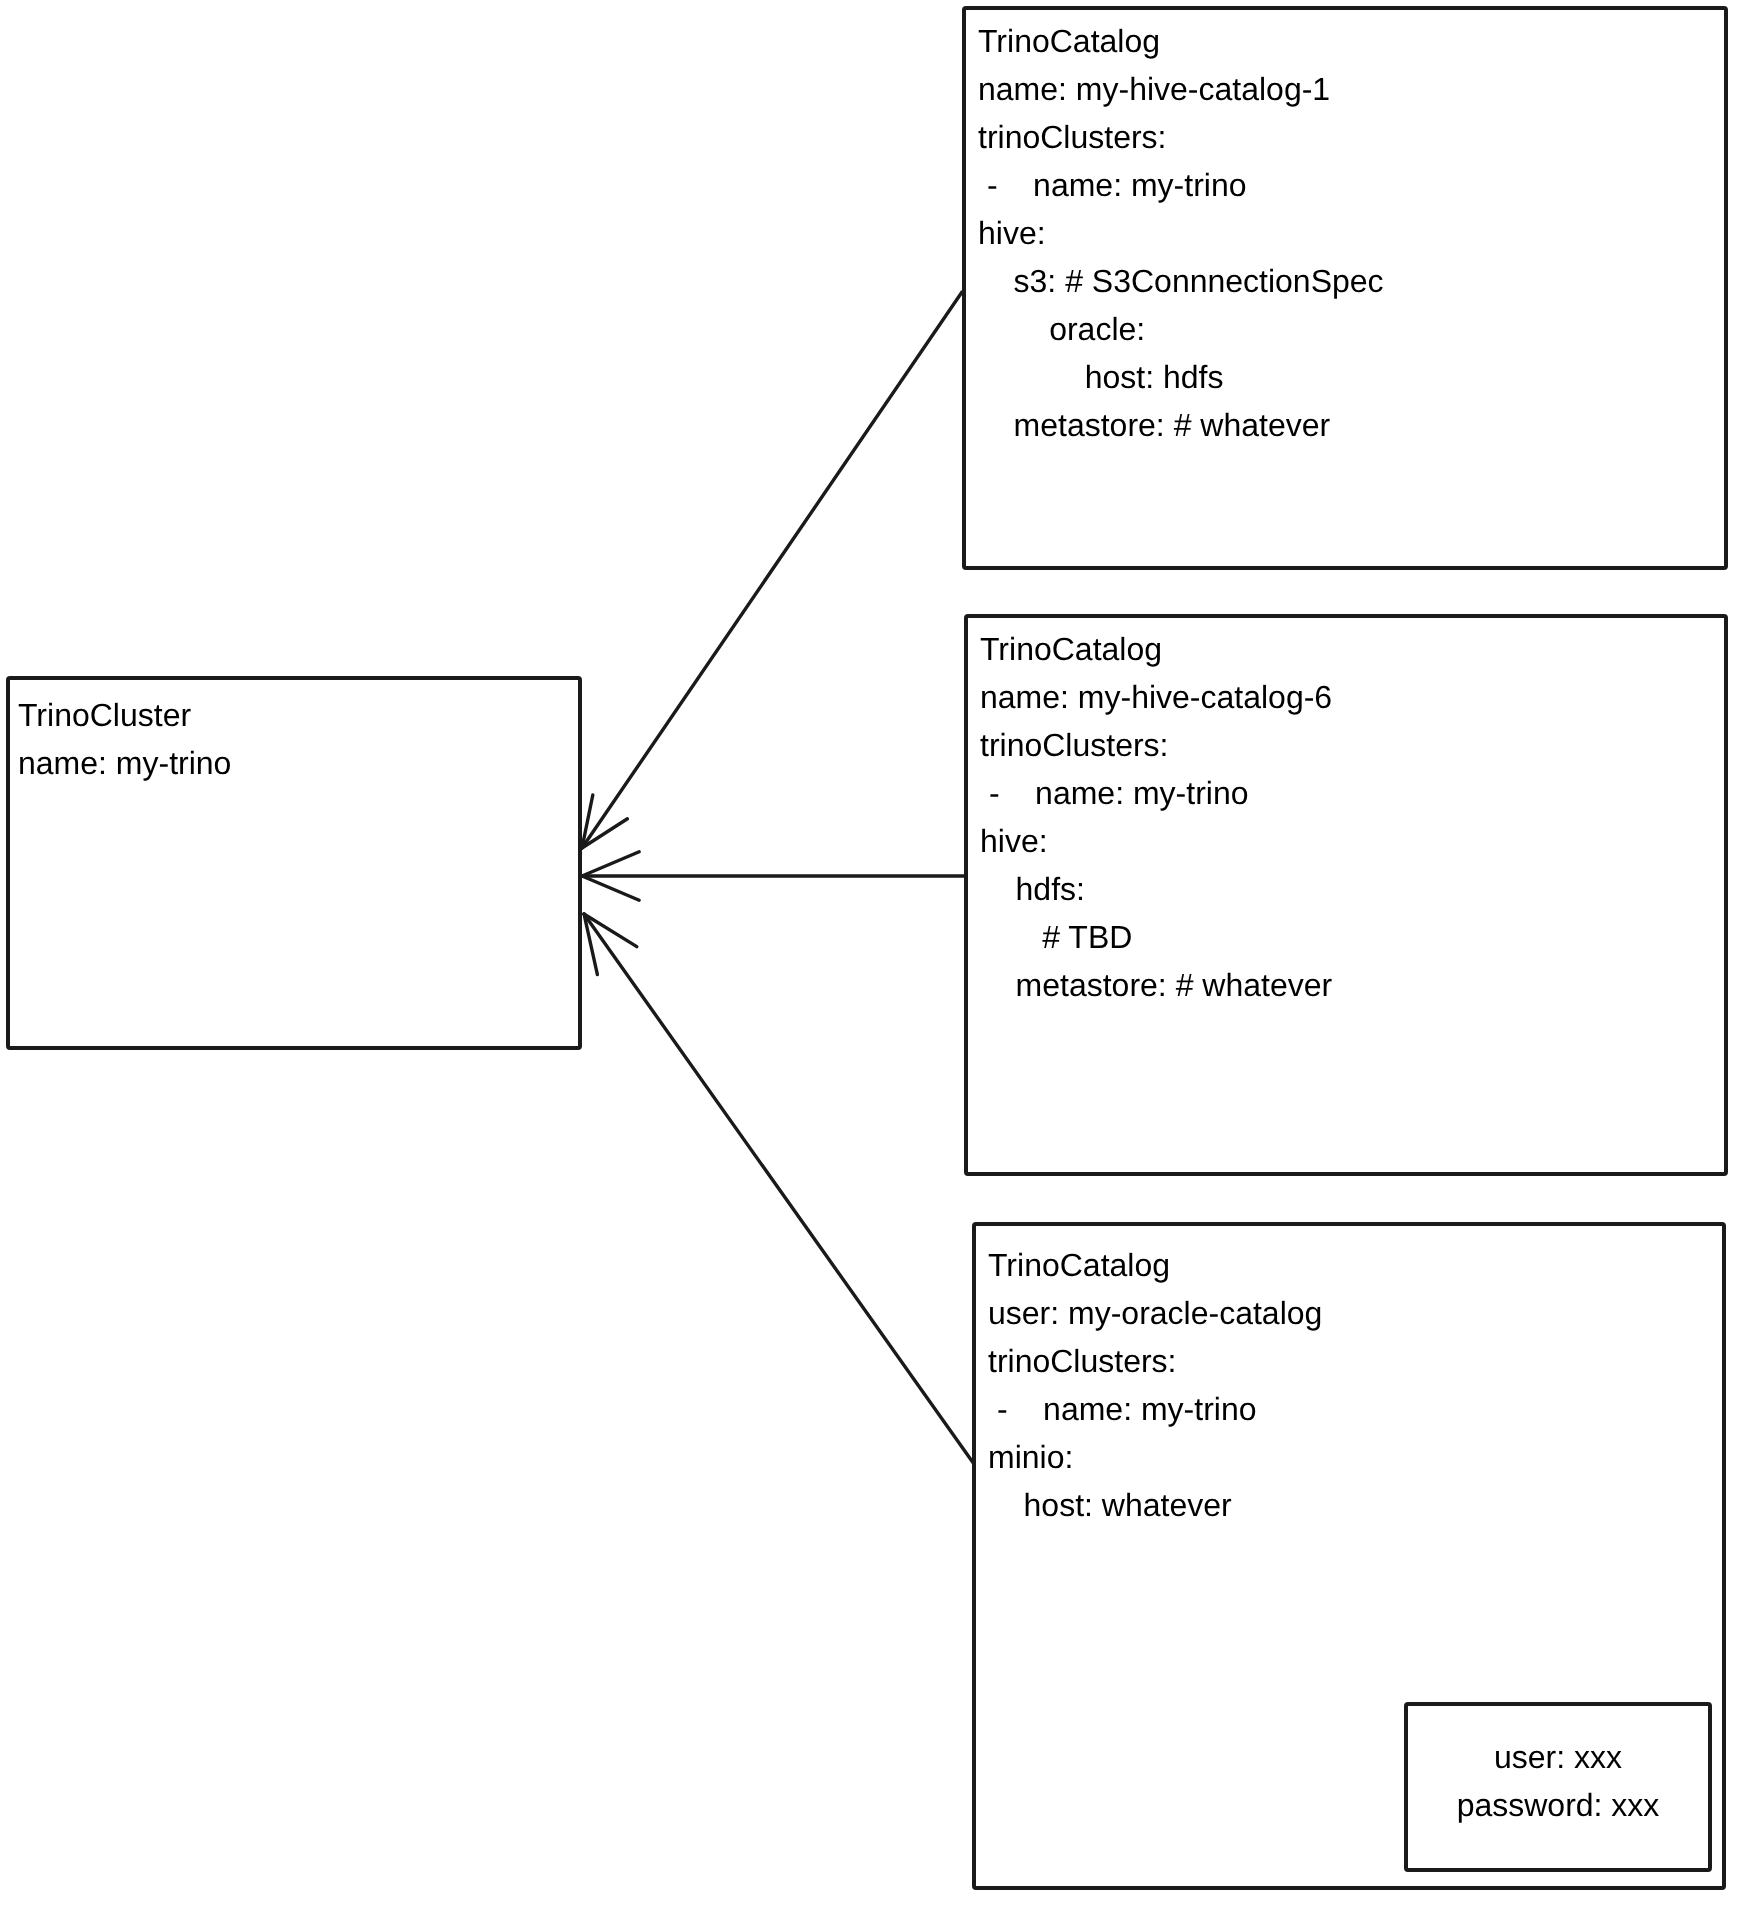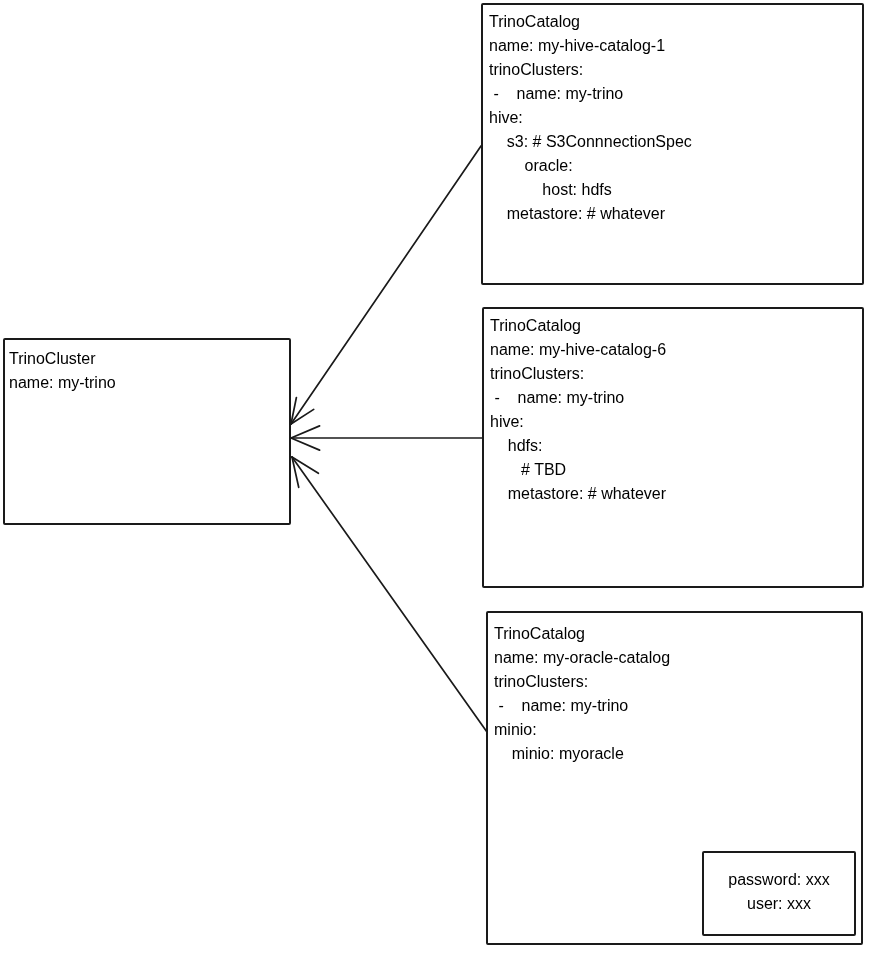"name: my-oracle-catalog" div.line { text: name -> user }
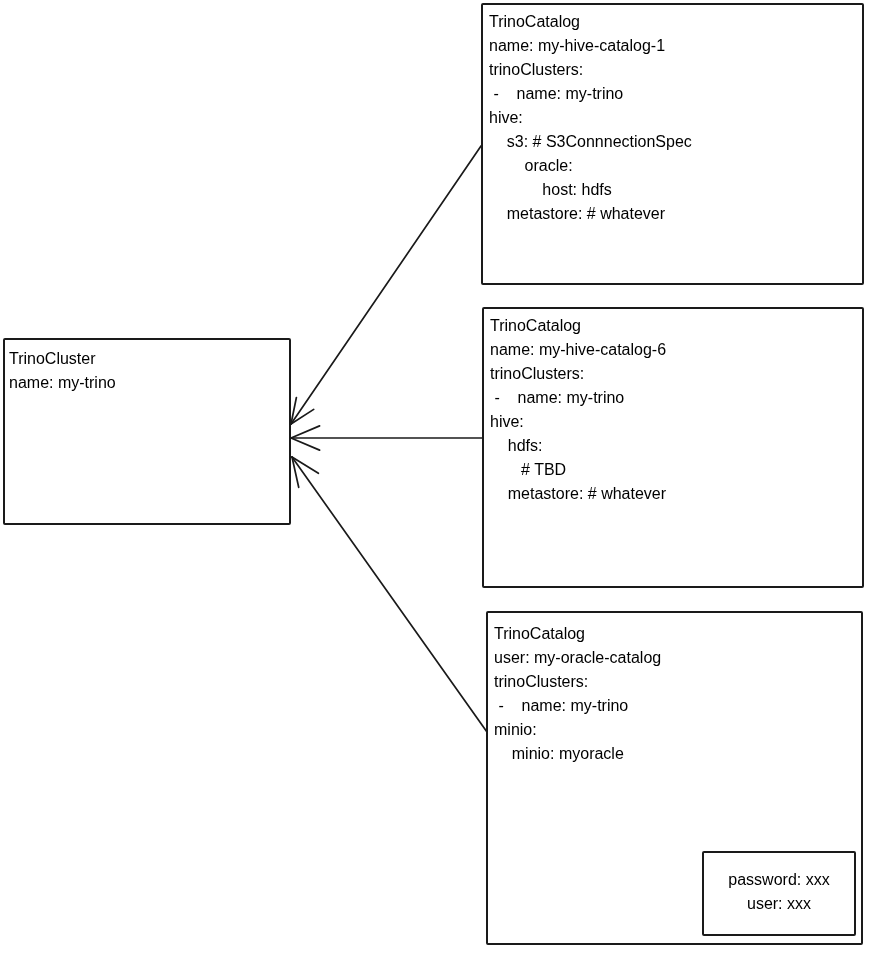"minio: myoracle" div.line { text: minio: myoracle -> host: whatever }
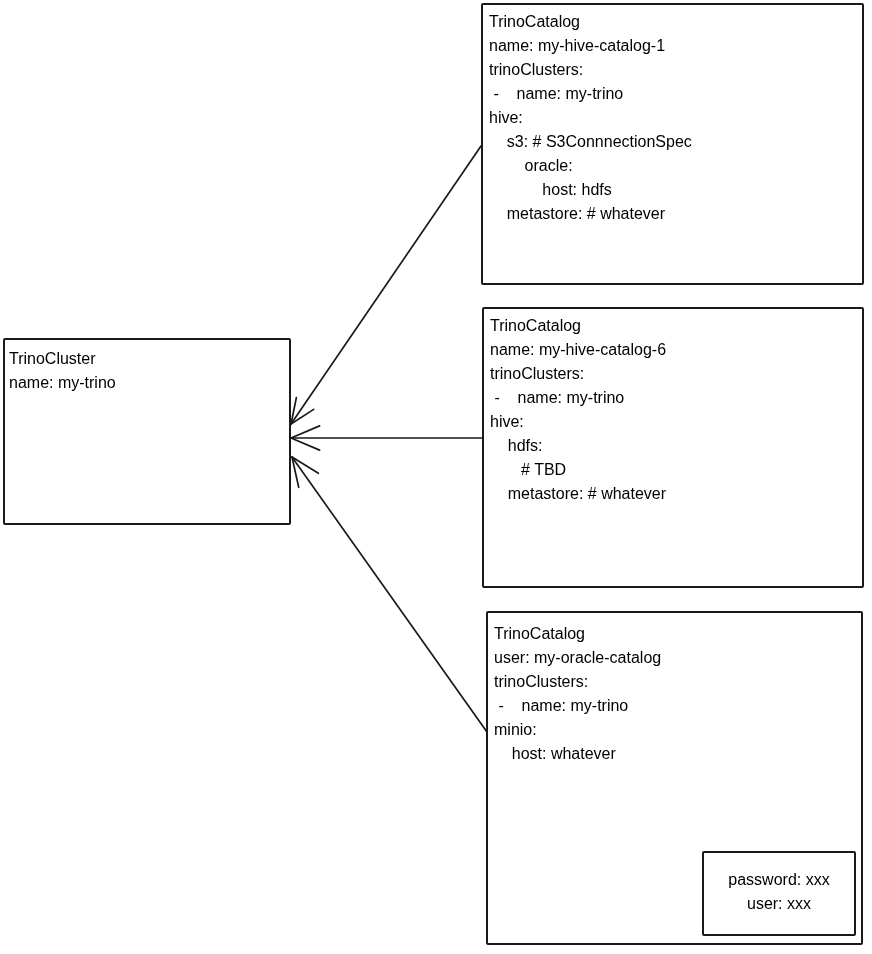"password: xxx" div.line { order: before "user: xxx" -> after "user: xxx" }
